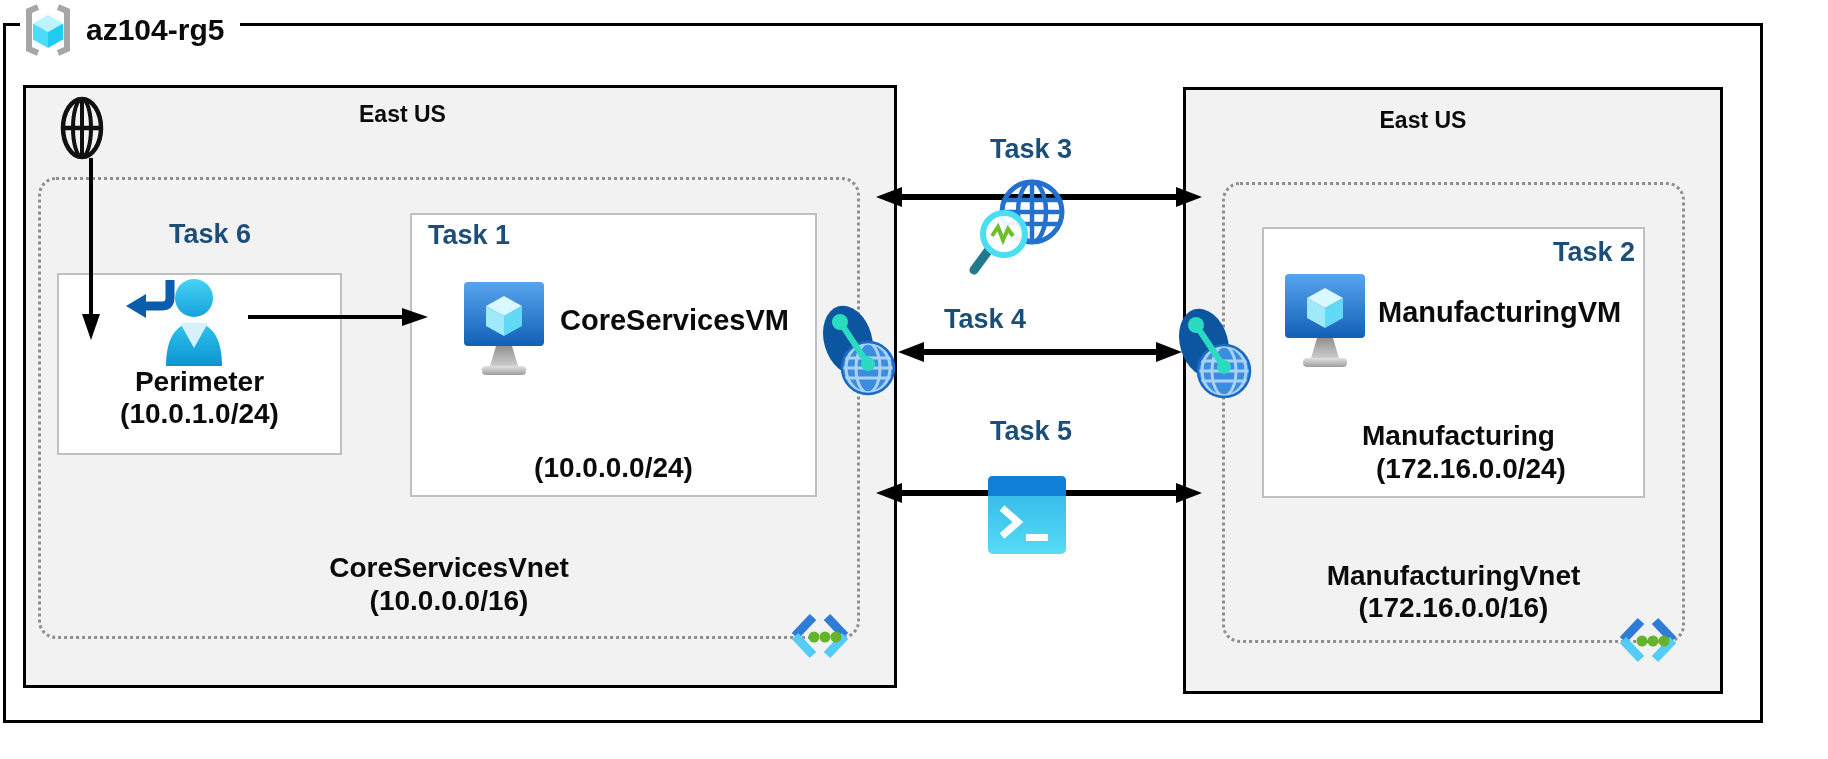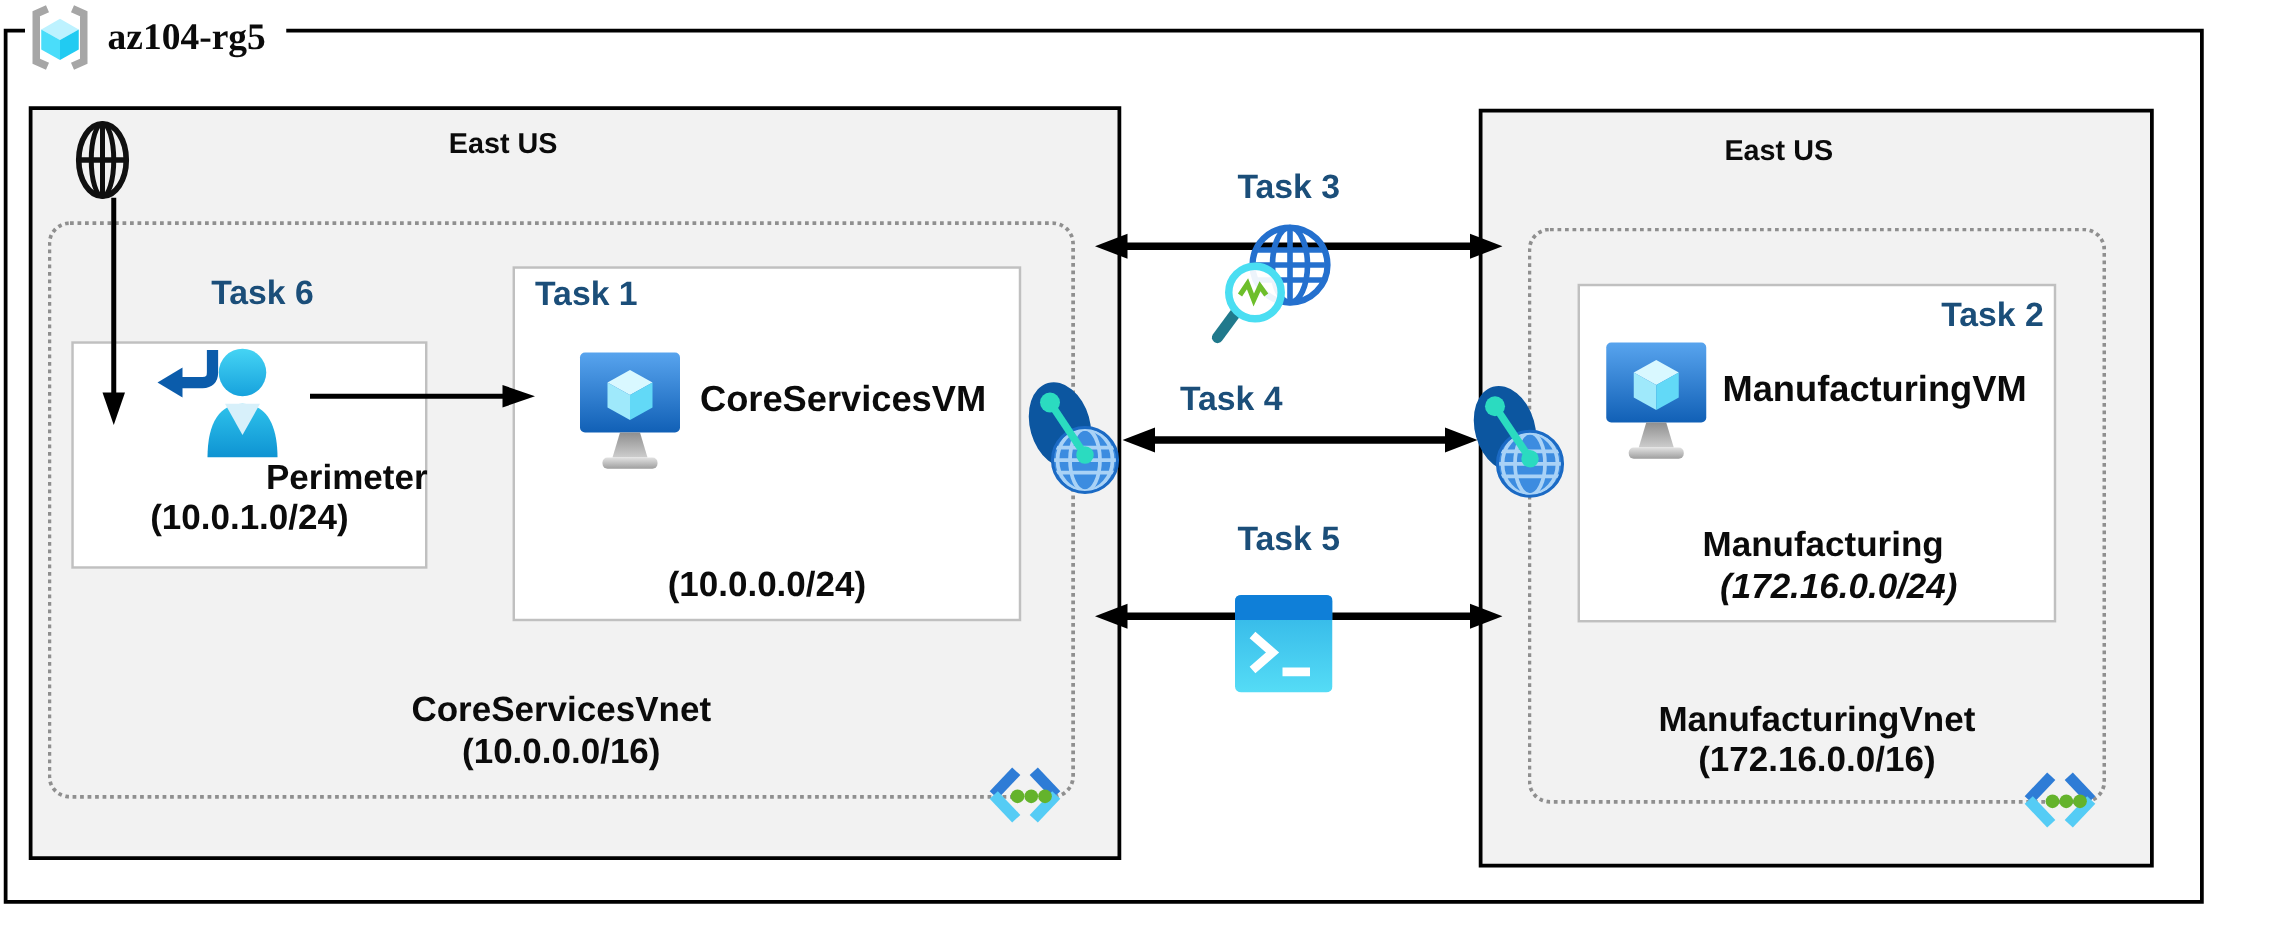"az104-rg5" .rg-badge { font-family: Liberation Serif, serif -> none }
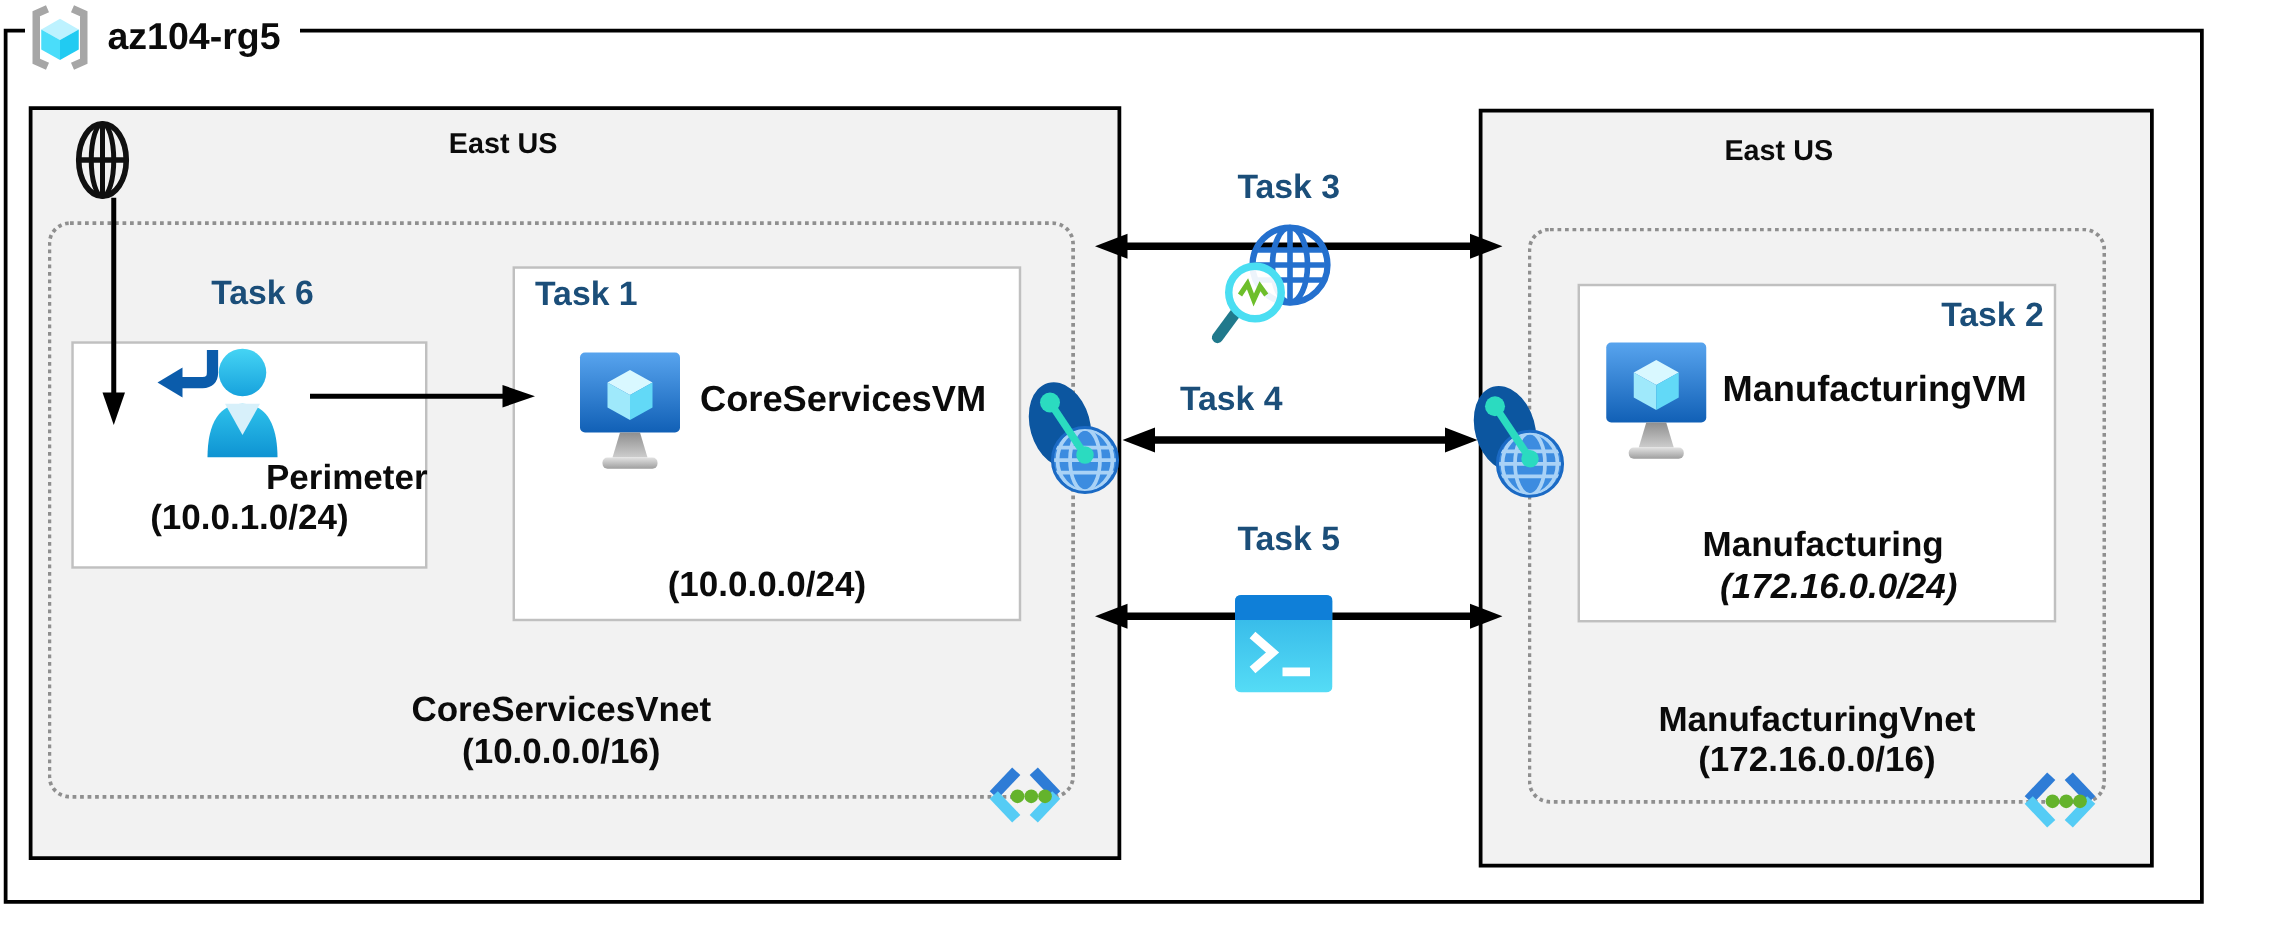"Perimeter" div.abs { text-align: right -> none }
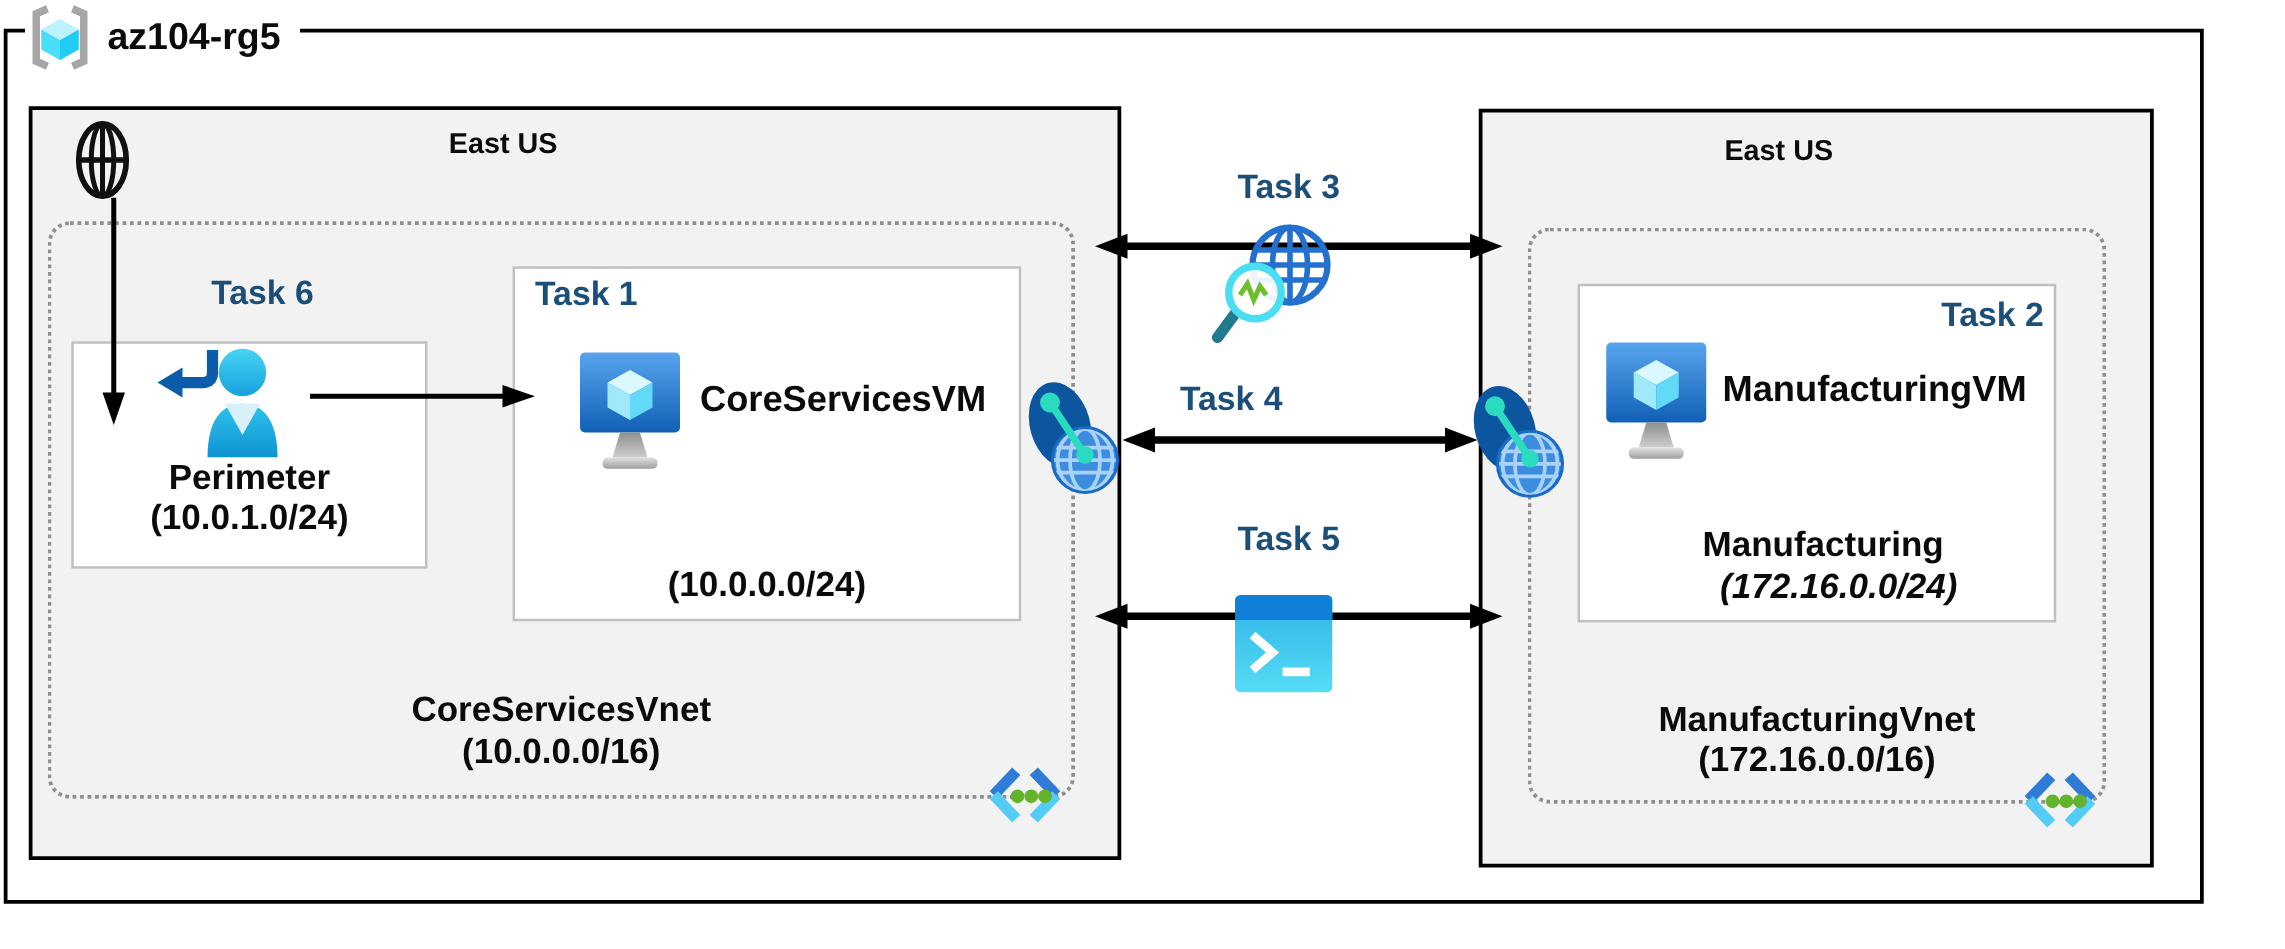"(172.16.0.0/24)" div.abs { font-style: italic -> none }
